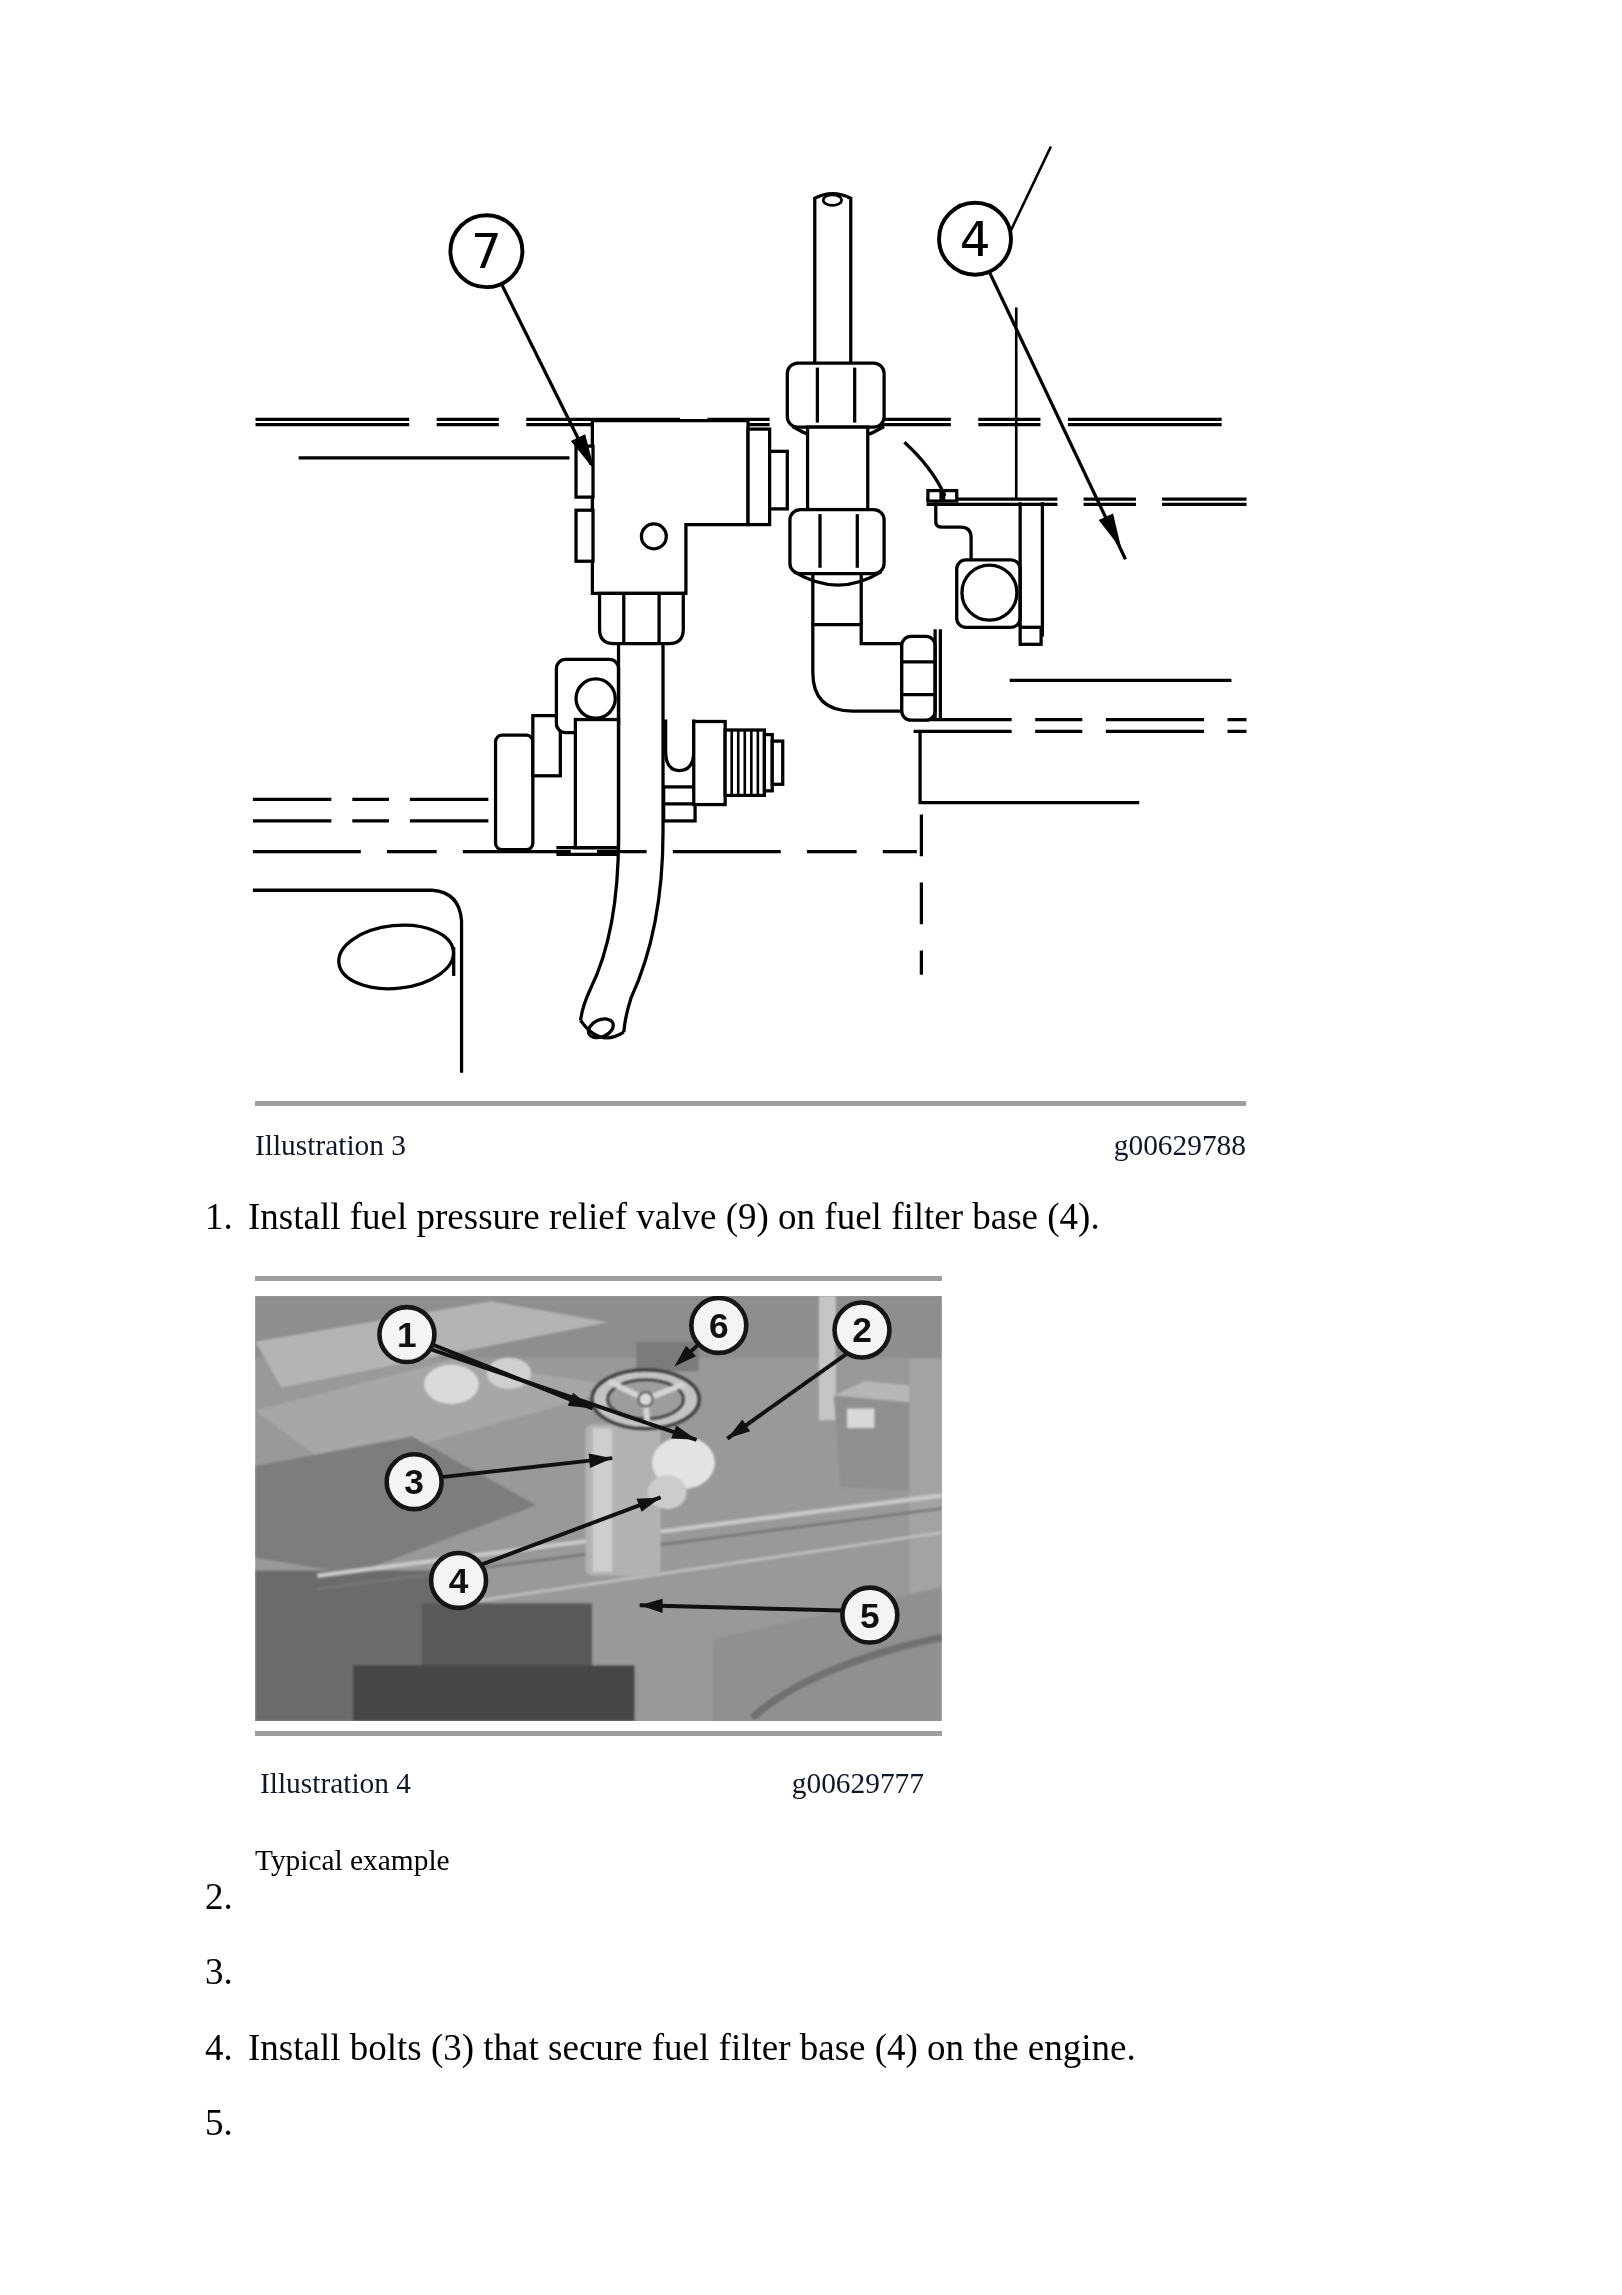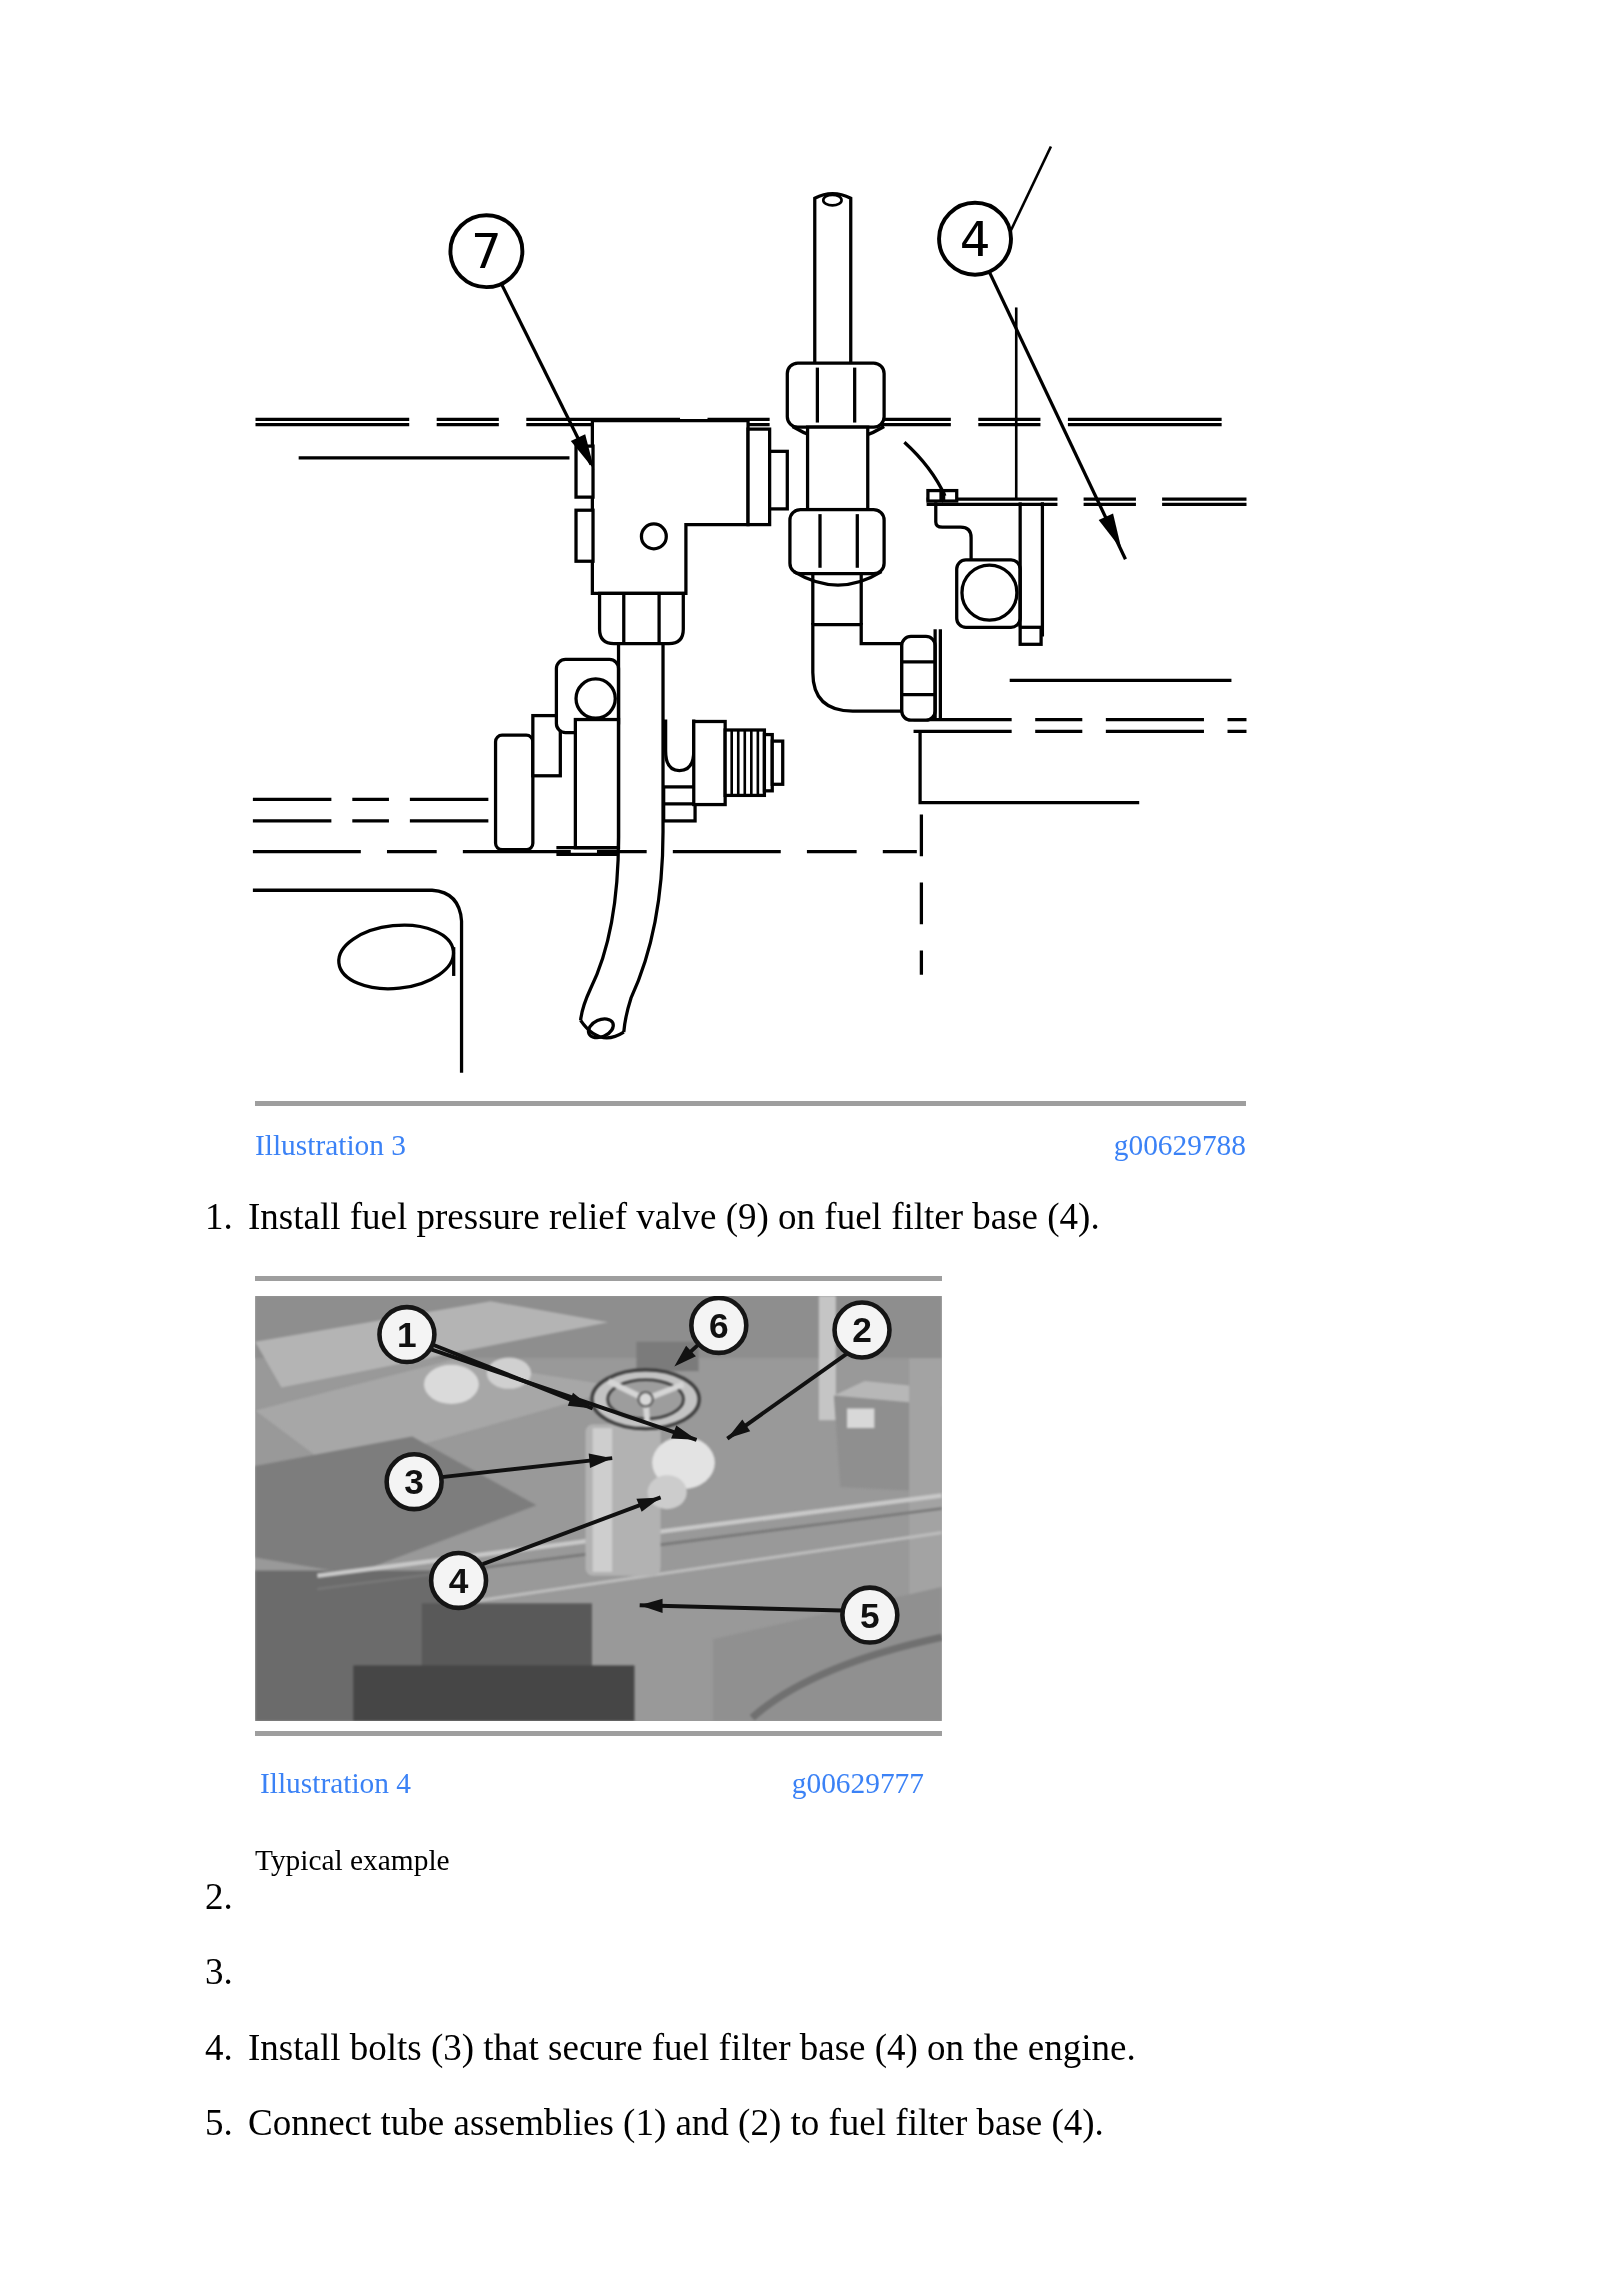"Illustration 3" .cap-row { color: #3b82f6 -> #0f172a }
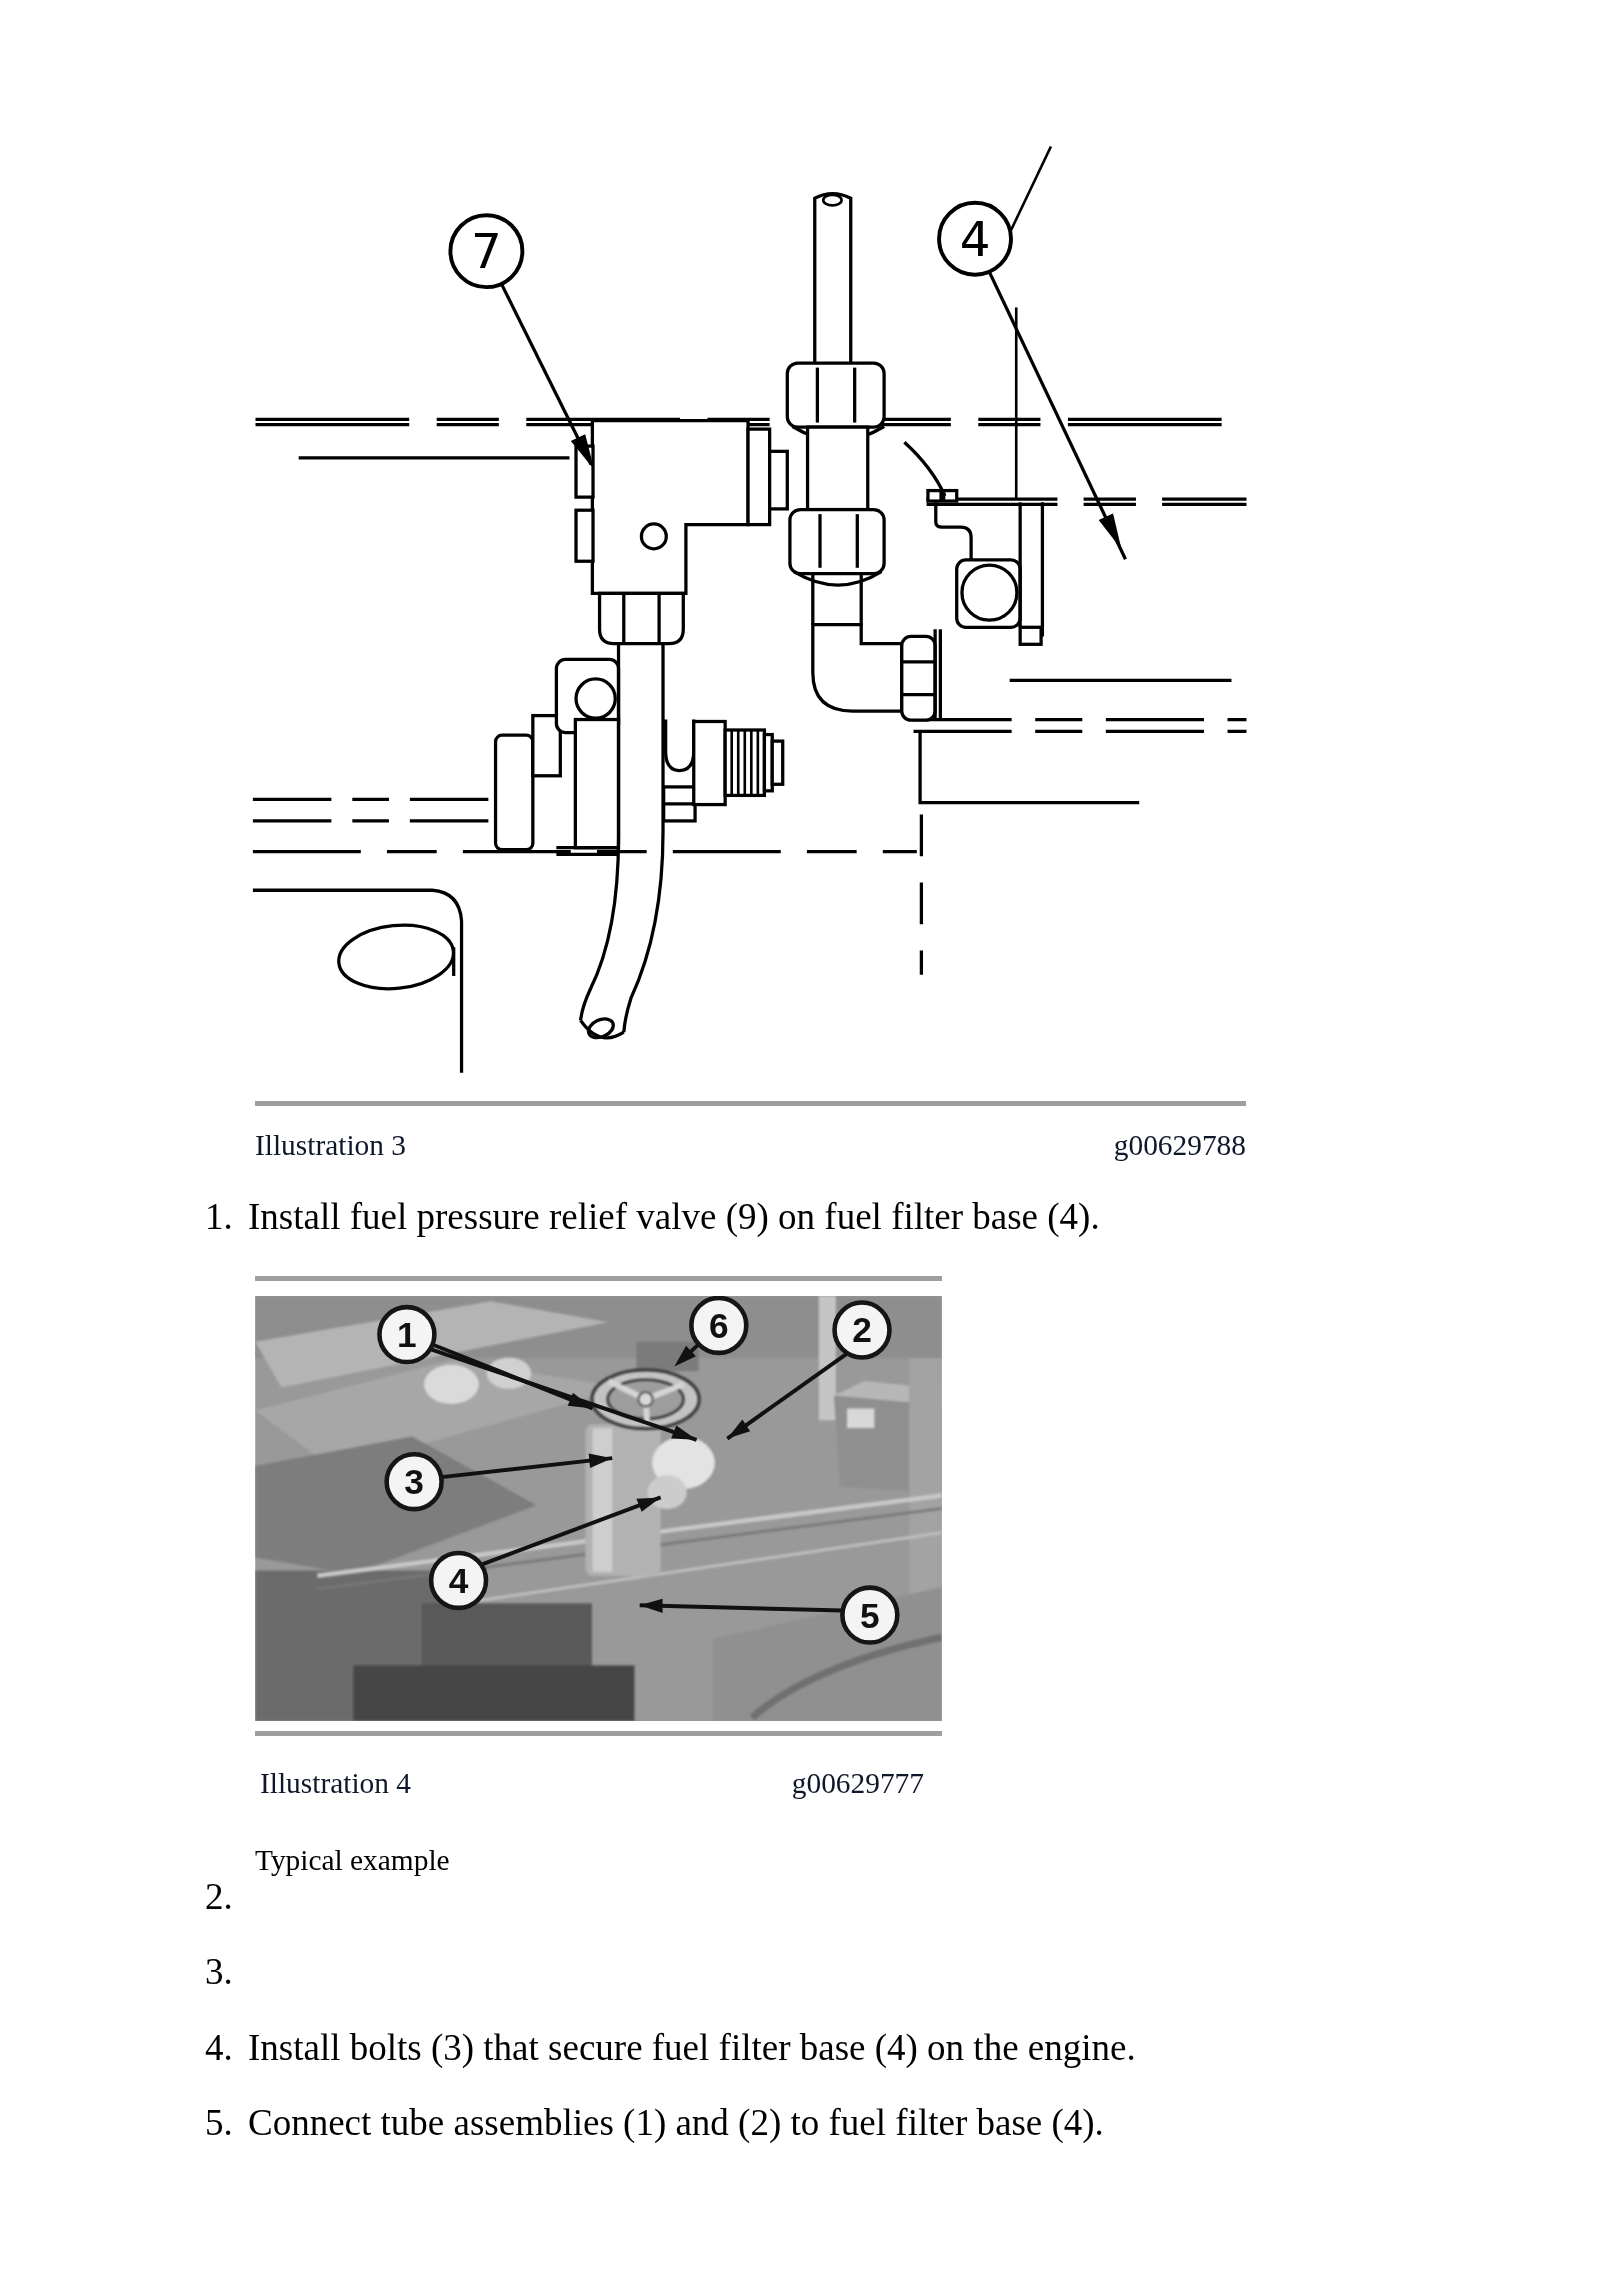"Connect tube assemblies (1) and" span { html: <span>Connect tube assemblies (1) and (2) to fuel filter base (4).</span> -> none }
